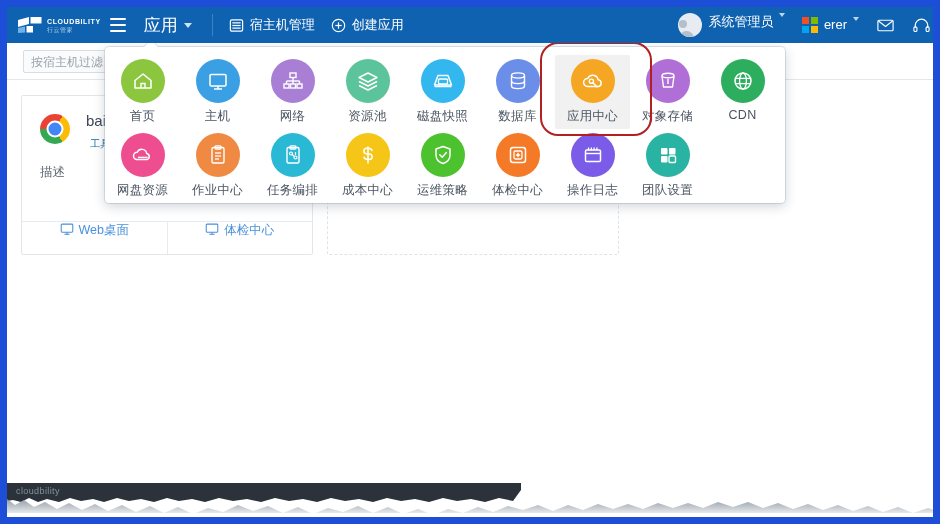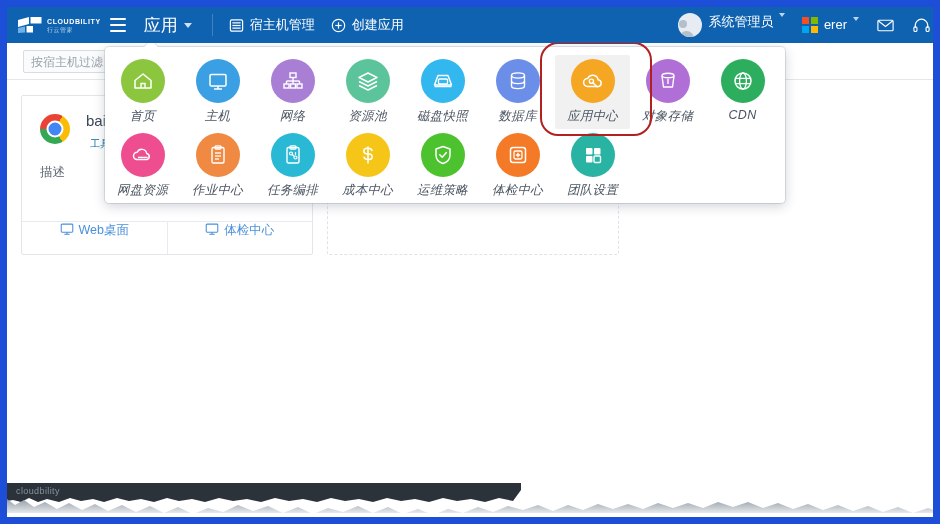"首页" .m-label { font-style: italic -> none }
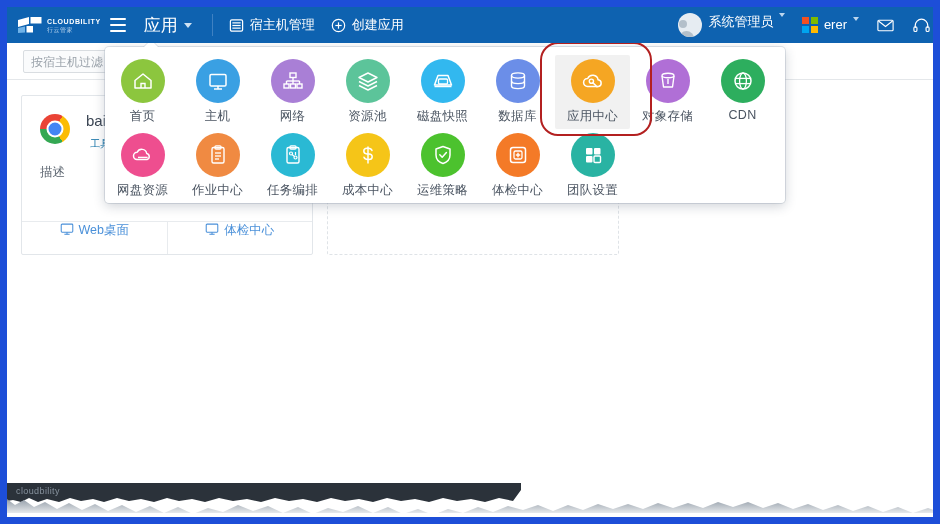"操作日志" div.menu-item { html: none -> <div> <span> <svg> <rect></rect> <line></line> <line></line> <line></line> <line></line> <line></line> </svg> </span> <span>操作日志</span> </div> }
